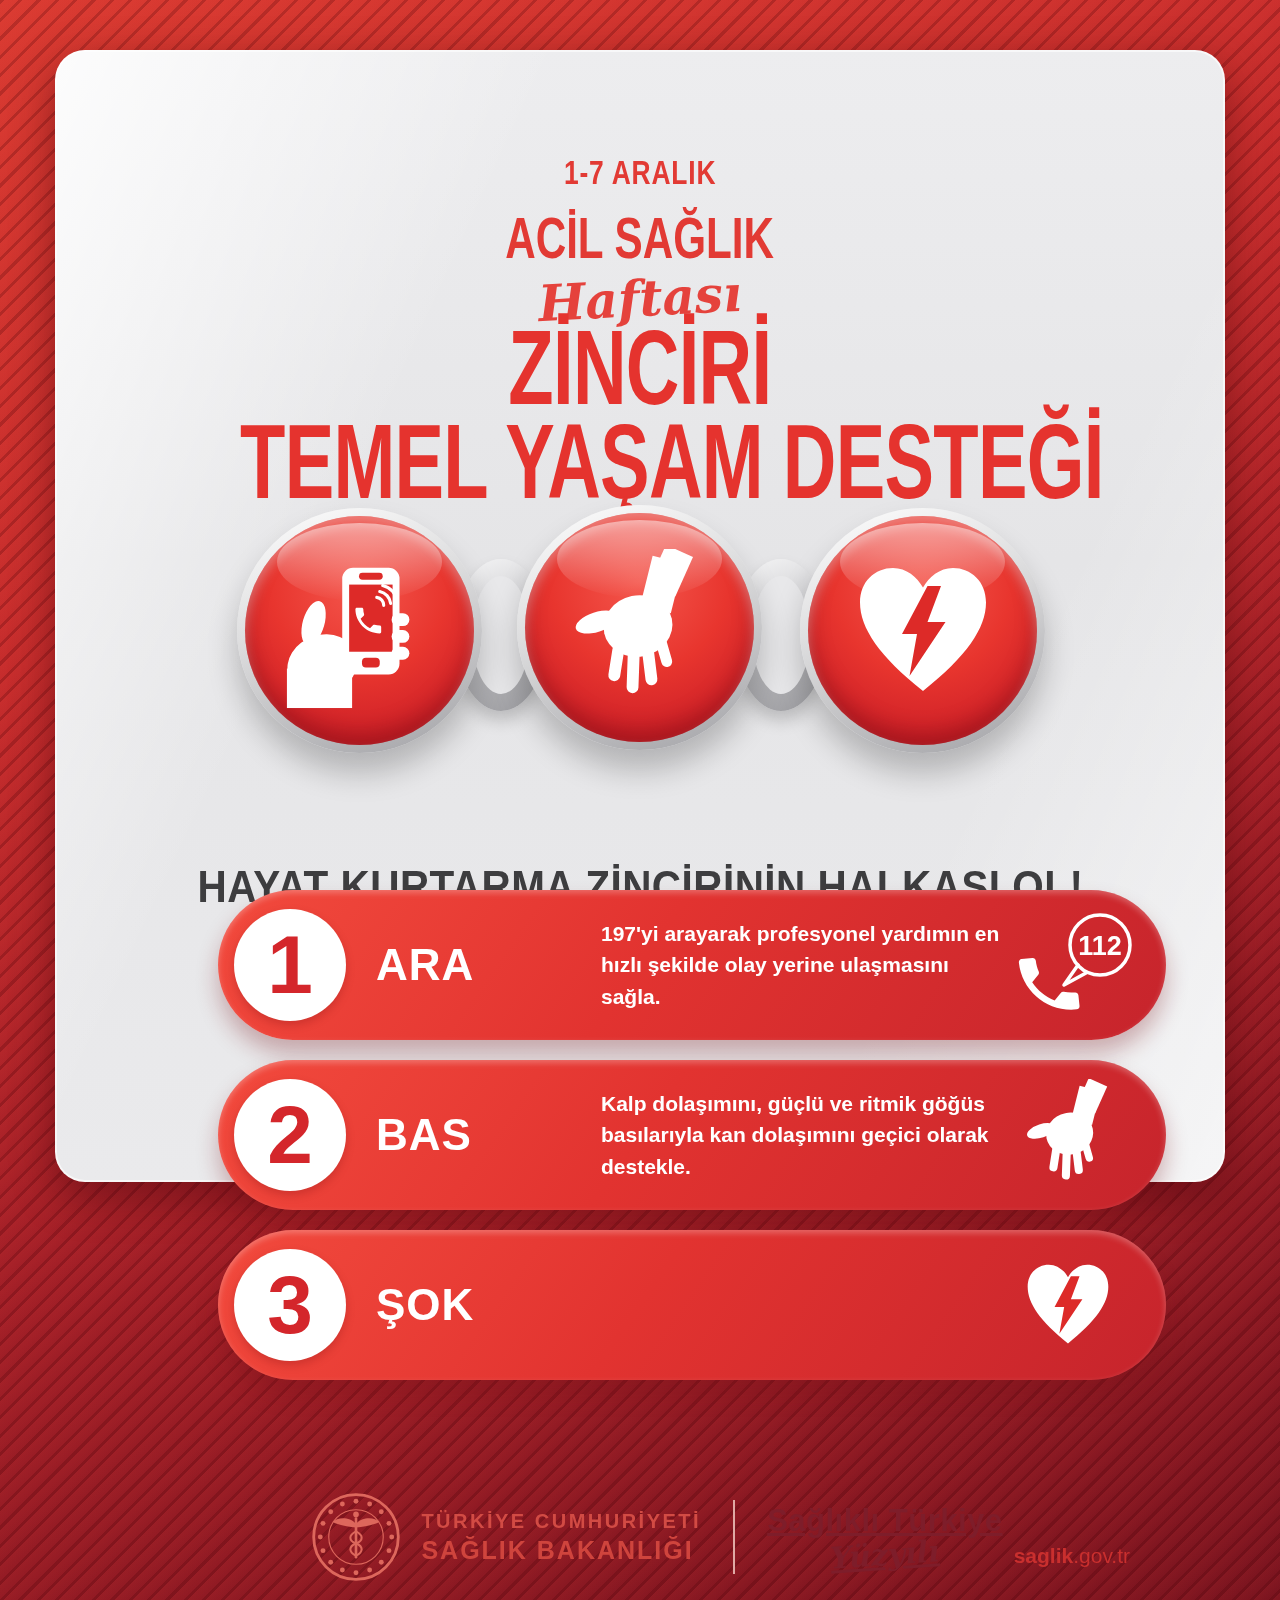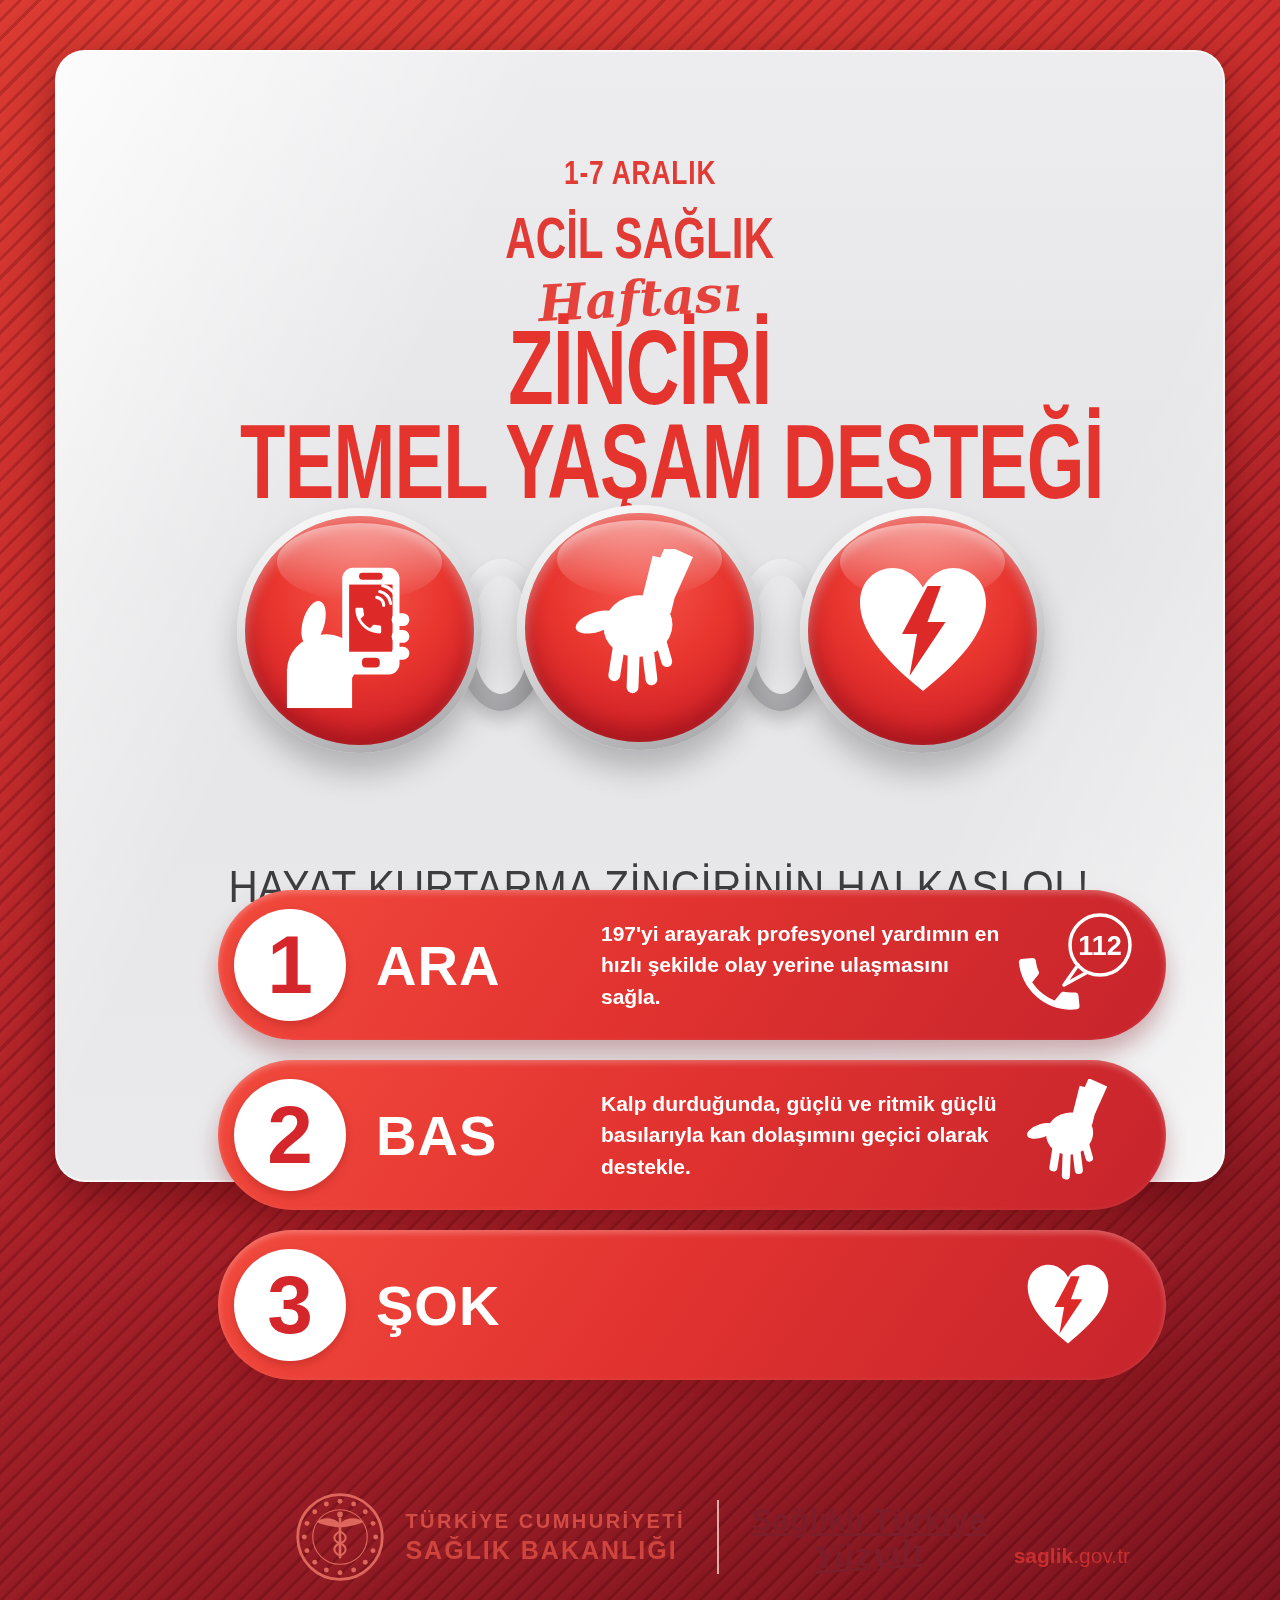"HAYAT KURTARMA ZİNCİRİNİN HALKASI OL!" .tagline { font-weight: 400 -> 700; margin-left: 19px -> none }
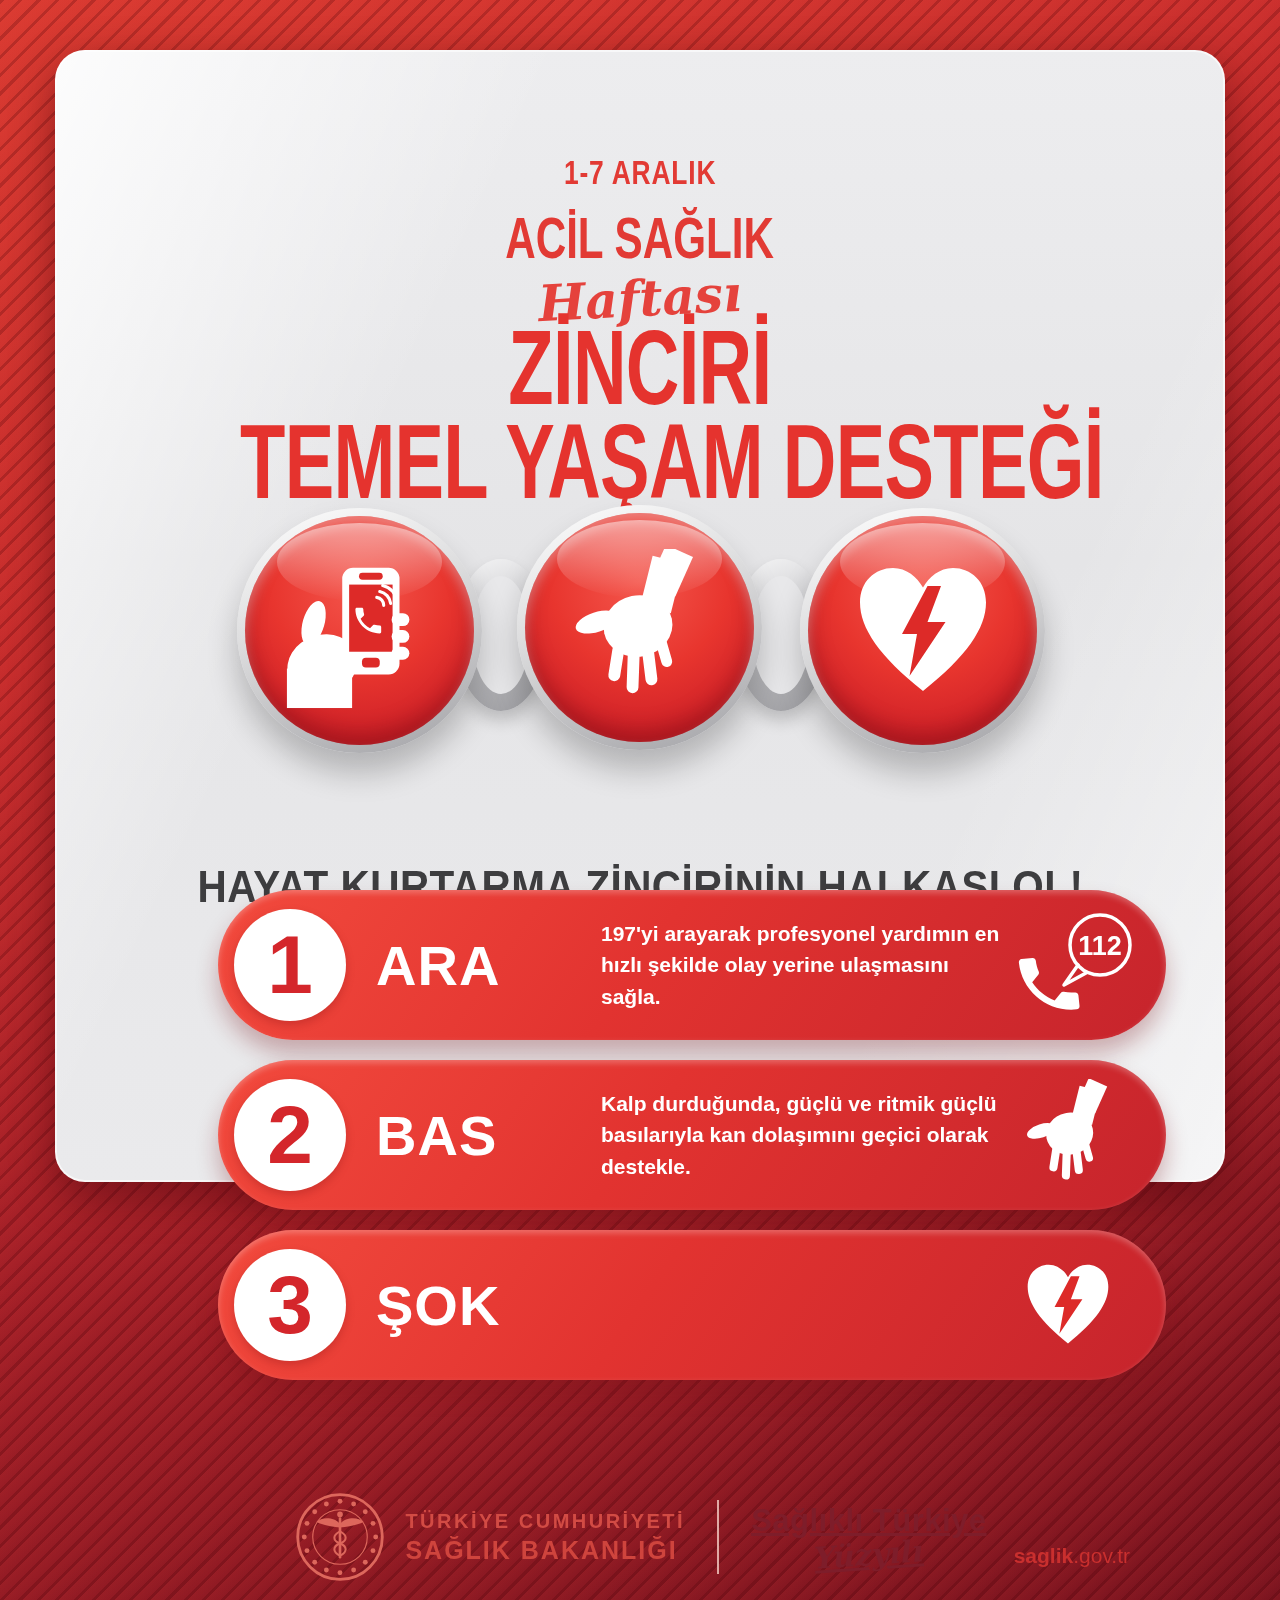"ARA" .step-label { font-size: 56px -> 44px }
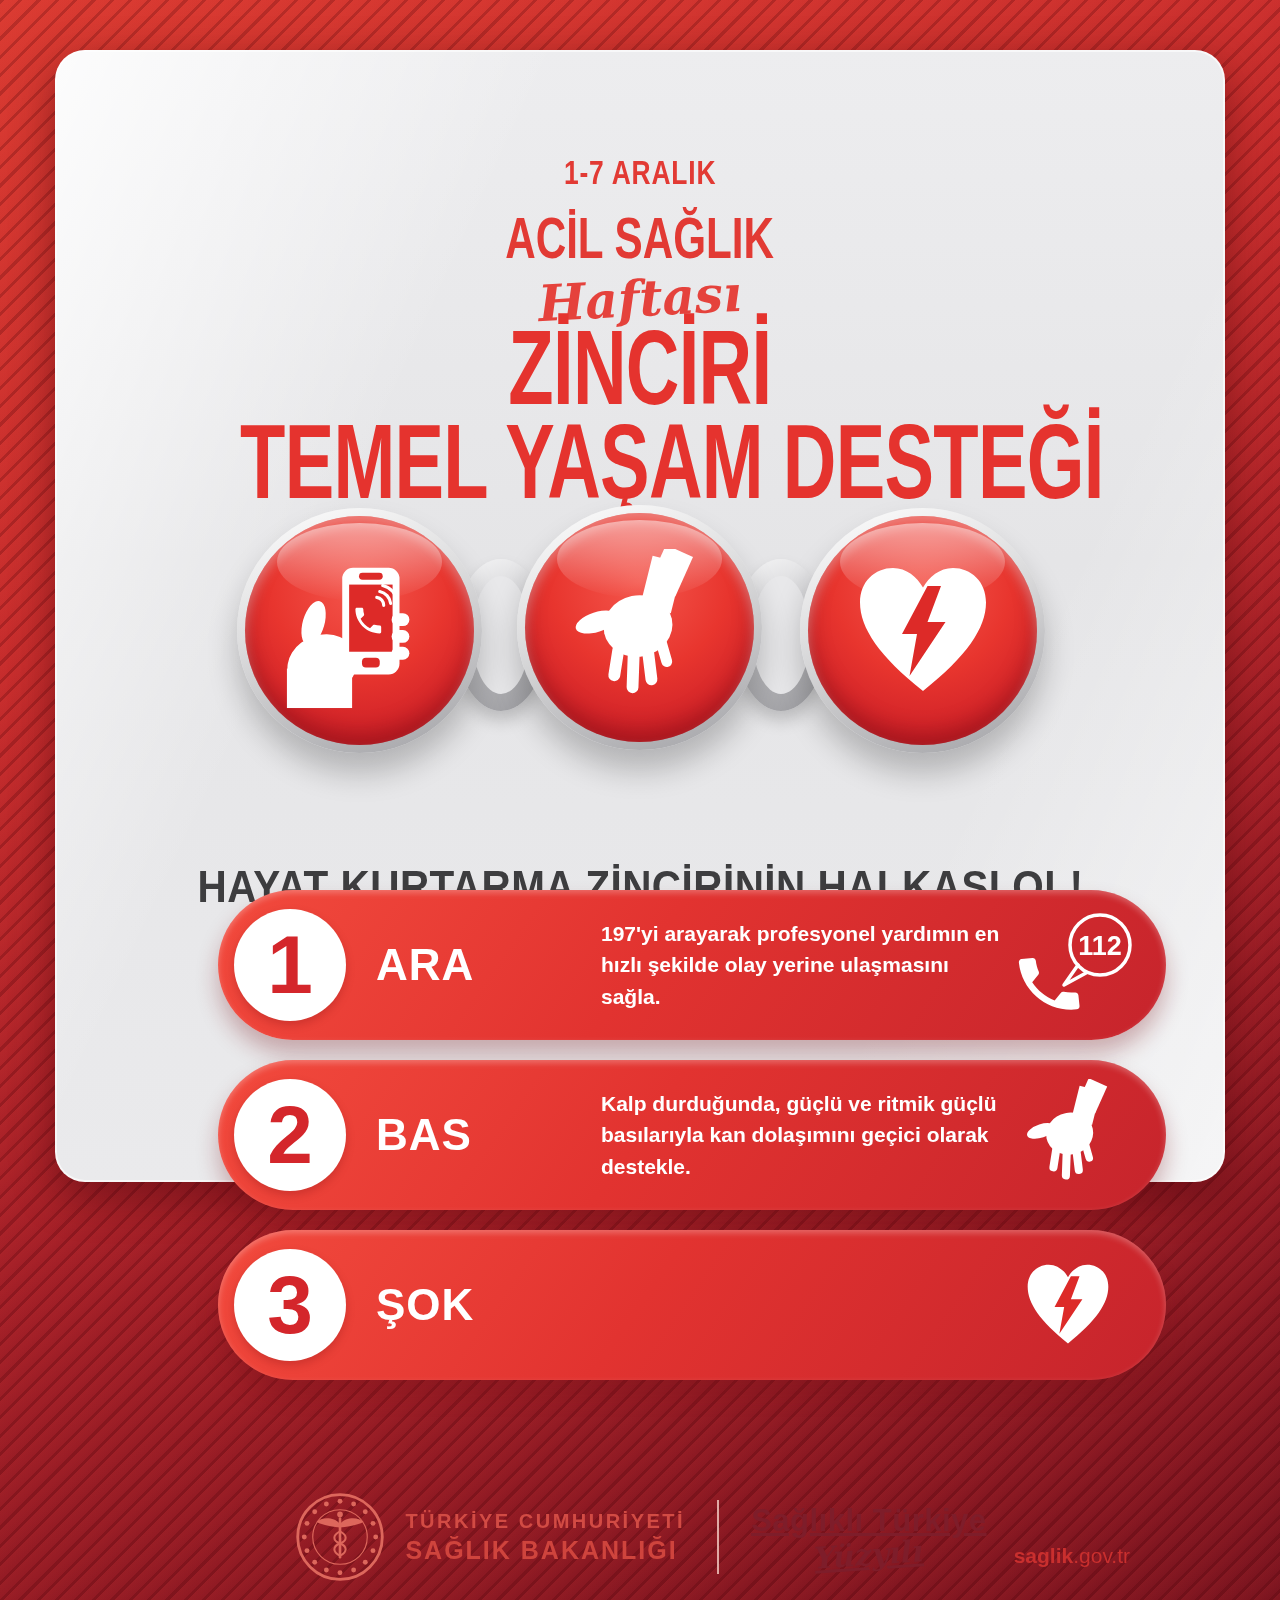"Kalp durduğunda, güçlü ve ritmik" div.step-desc { text: durduğunda, güçlü ve ritmik güçlü -> dolaşımını, güçlü ve ritmik göğüs }
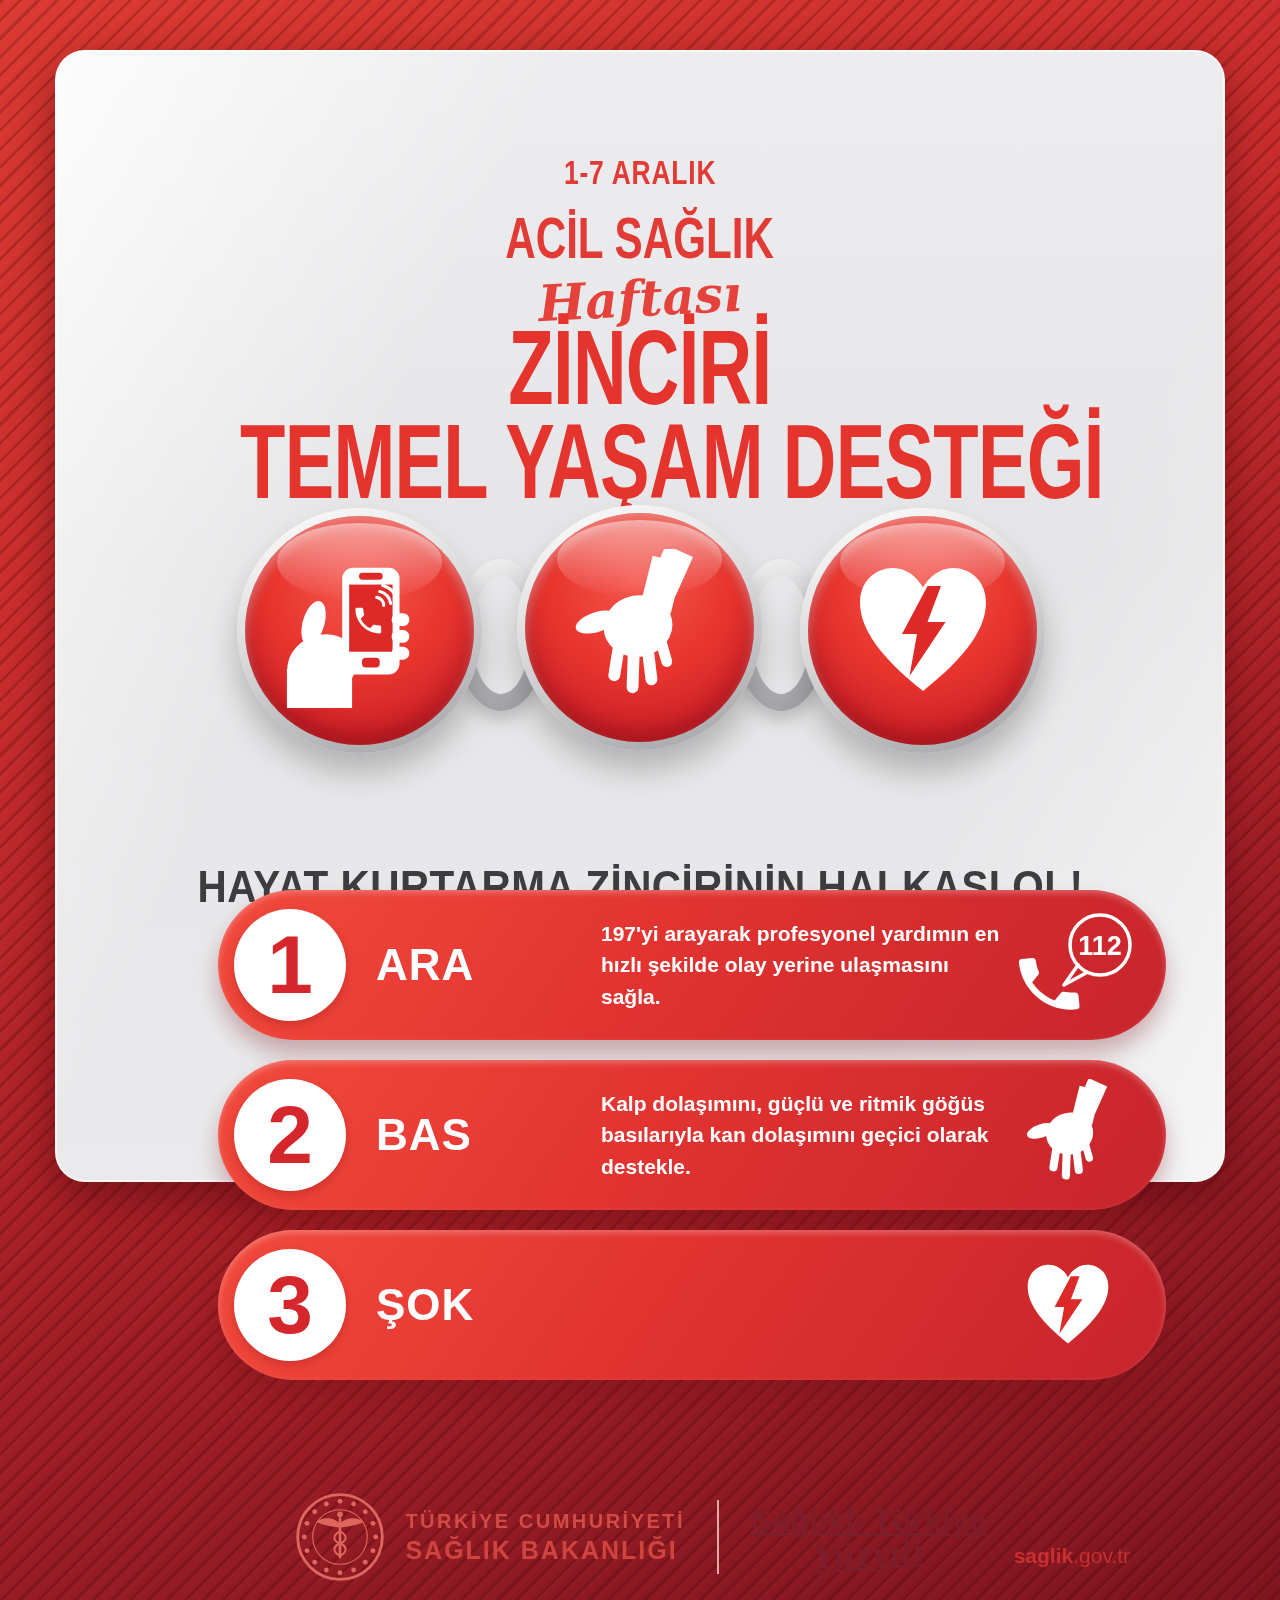"TÜRKİYE CUMHURİYETİ" .footer { left: 0 -> 16px }
